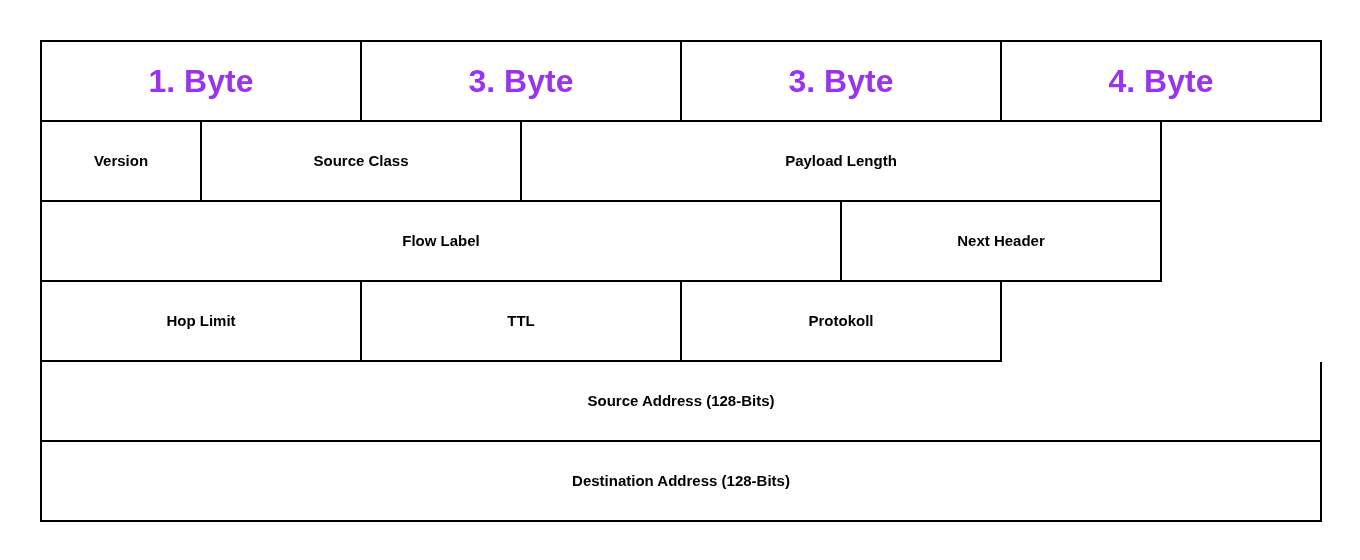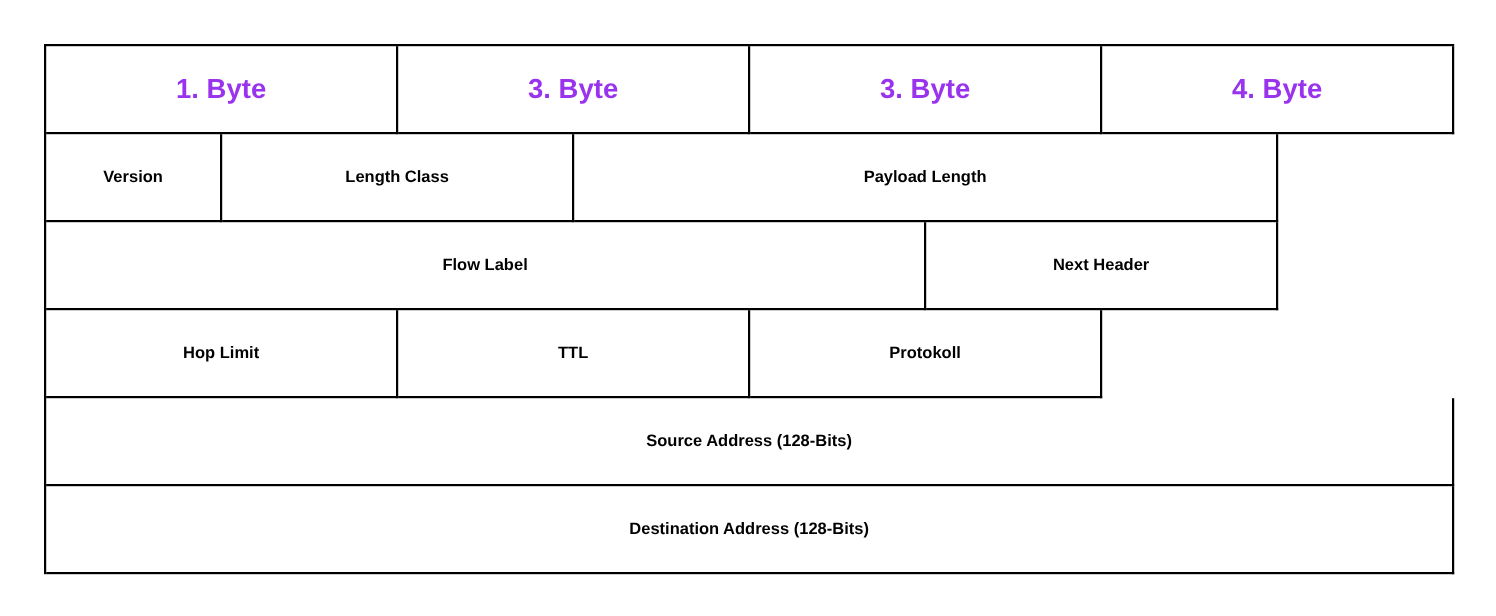"1. Byte" .cell.byte-header { font-size: 25px -> 32px }
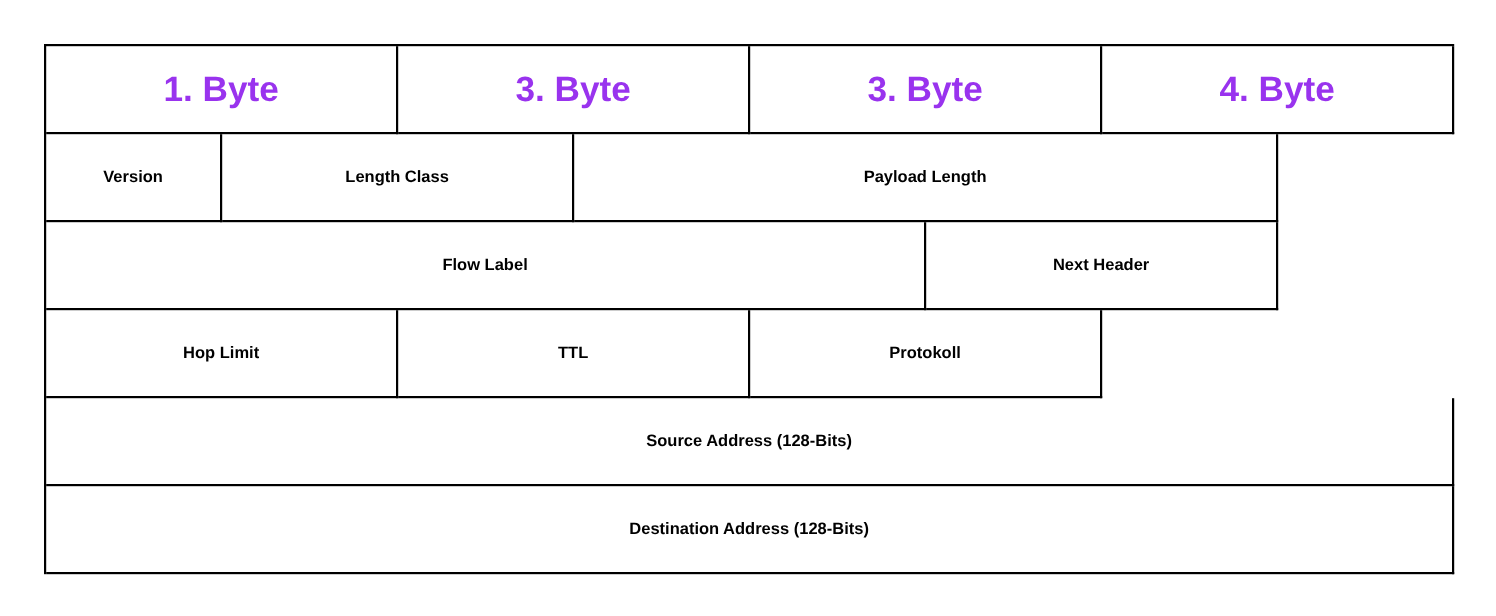"Length Class" div.cell { text: Length -> Source }
